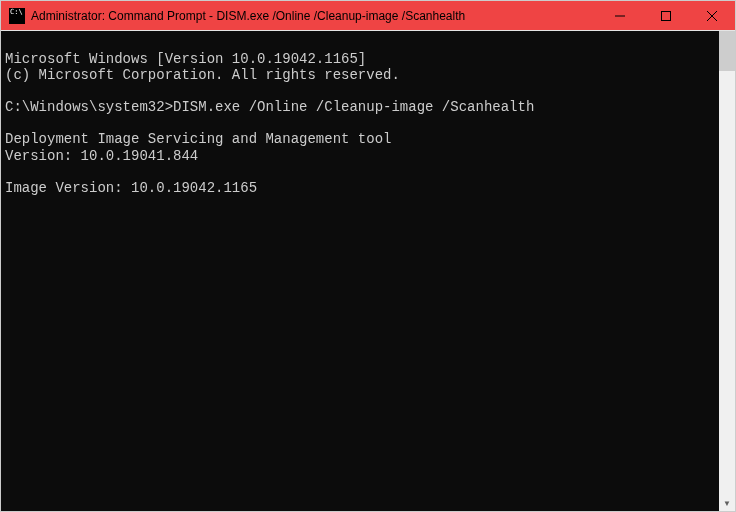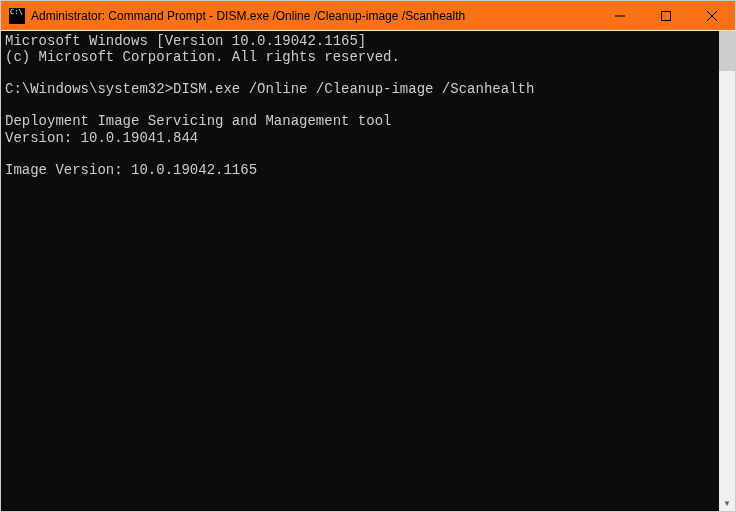"Administrator: Command Prompt - DISM.exe" .titlebar { background: #f97316 -> #ef4444 }
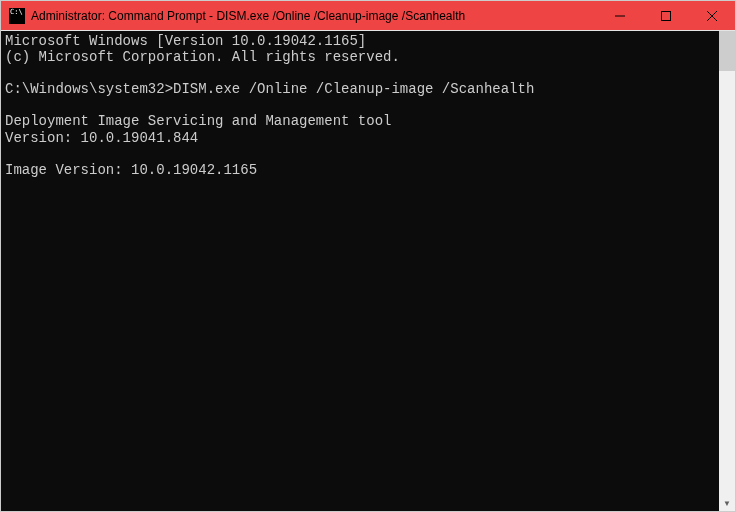"Microsoft Windows [Version" .console { padding: 2px 4px -> 20px 4px }
